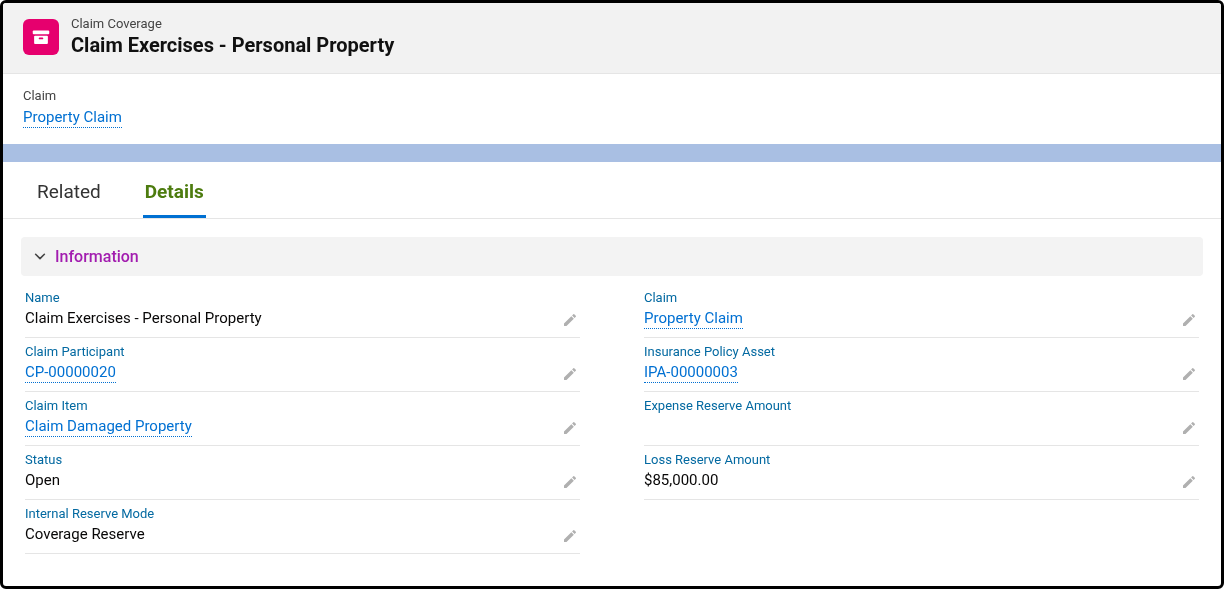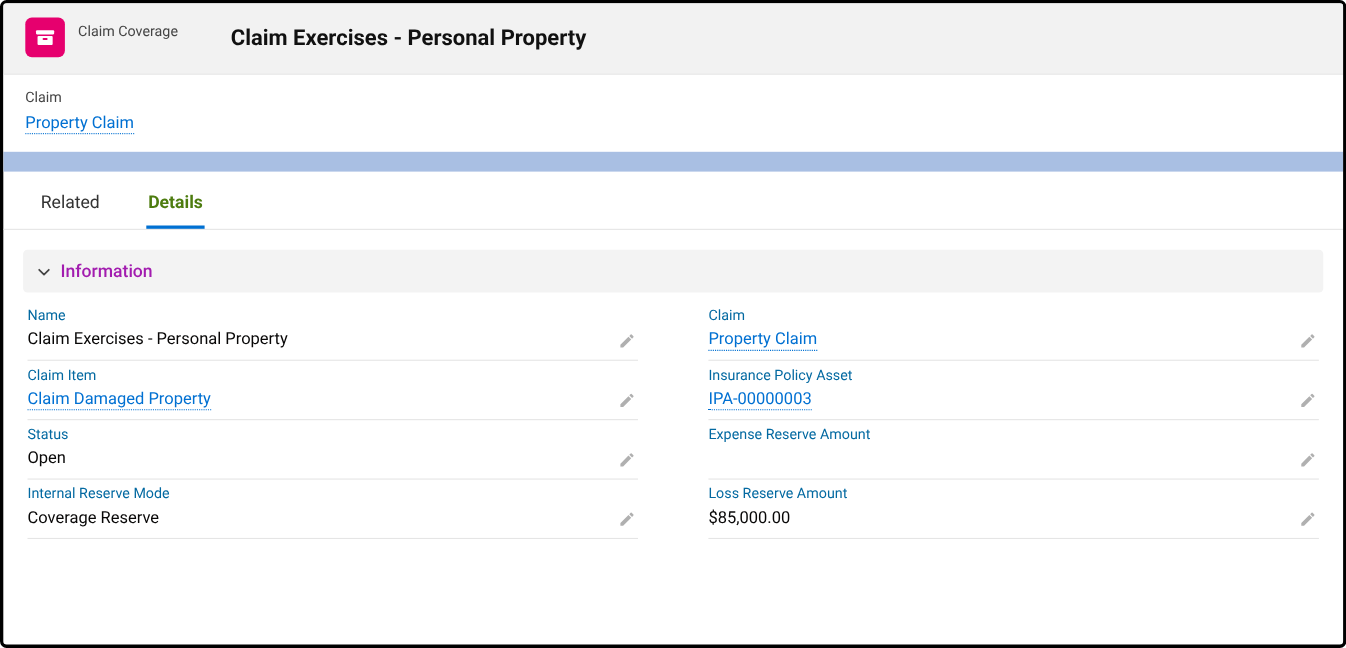"Claim Coverage" .header-text { flex-direction: row -> column; gap: 48px -> none }
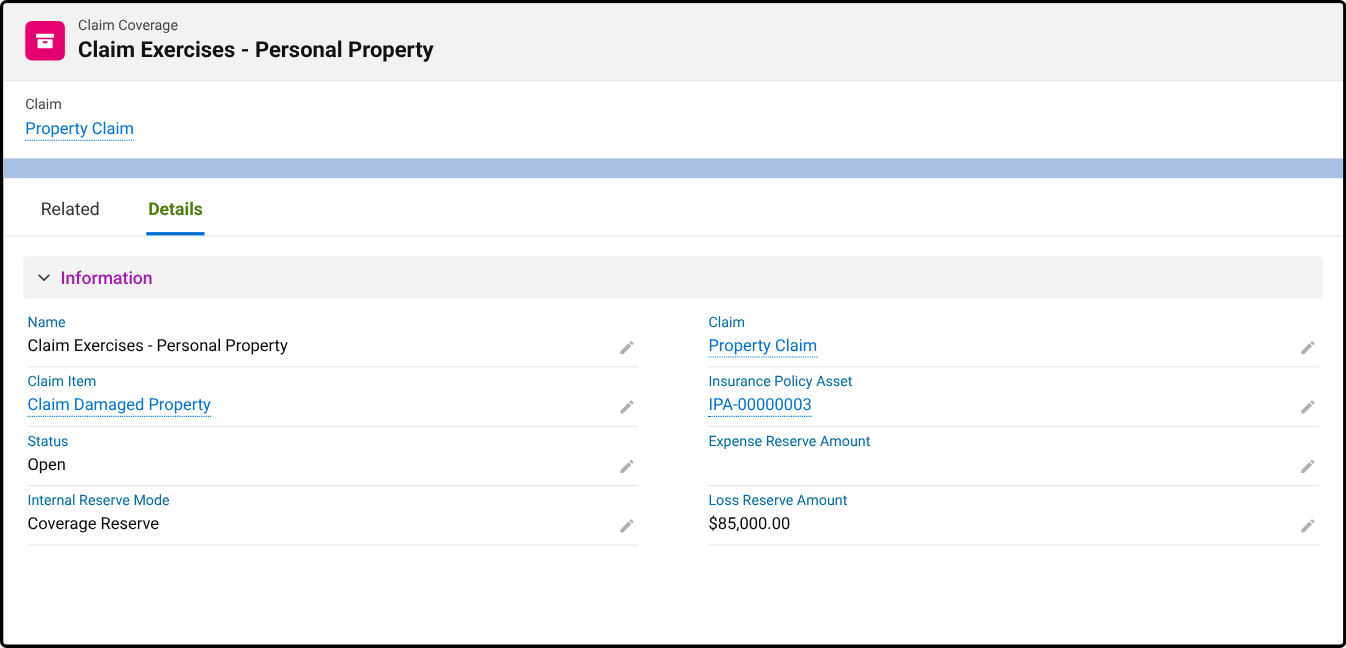"Related" .tab { font-size: 16px -> 19px }
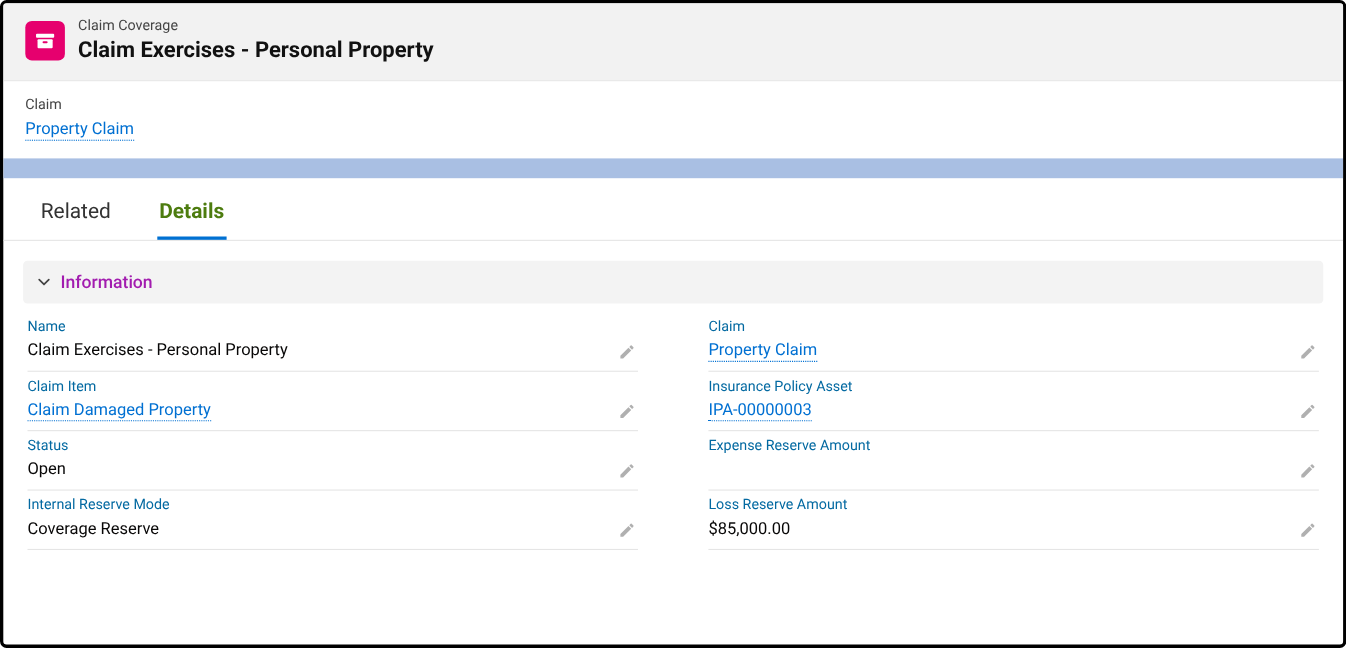"Claim Participant" div.field { html: none -> <div> <div>Claim Participant</div> <div><a>CP-00000020</a></div> <button> <svg> <path></path> </svg> </button> </div> }
